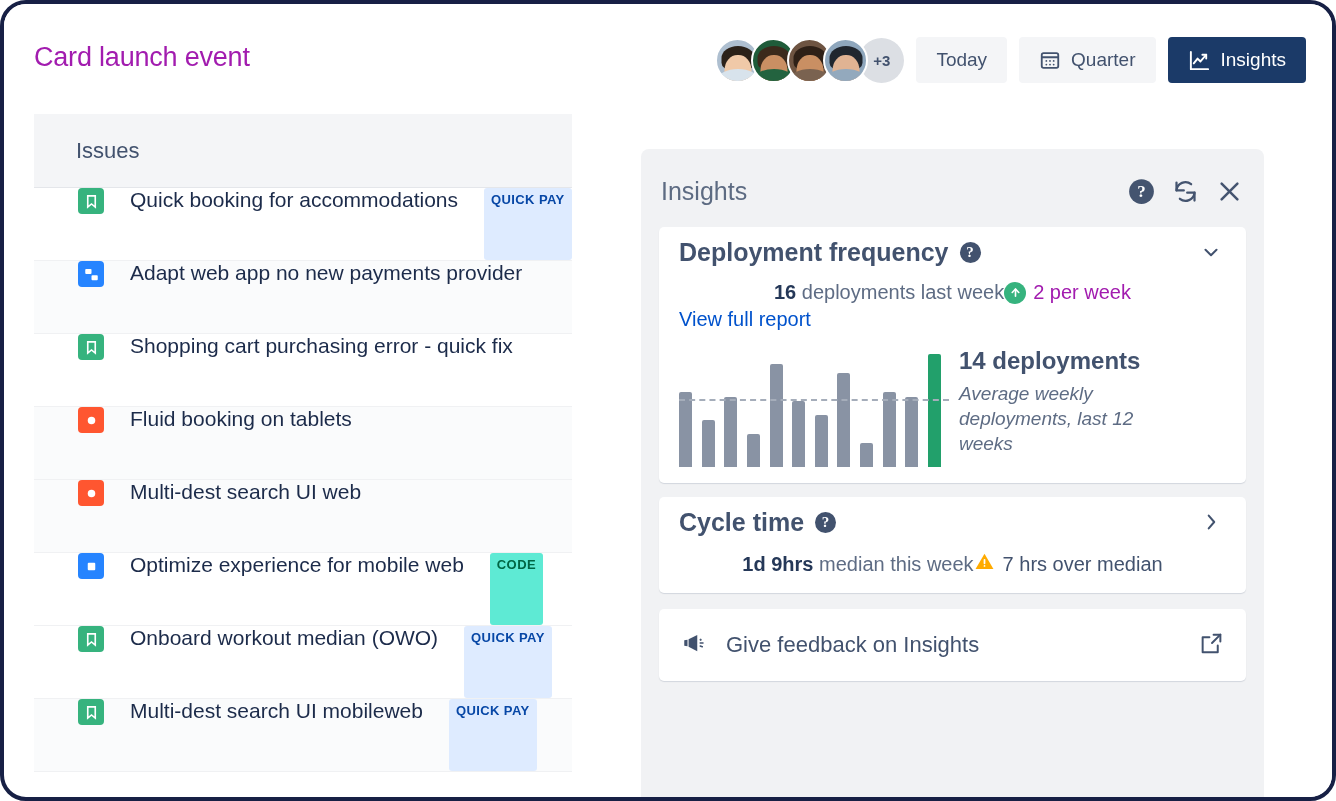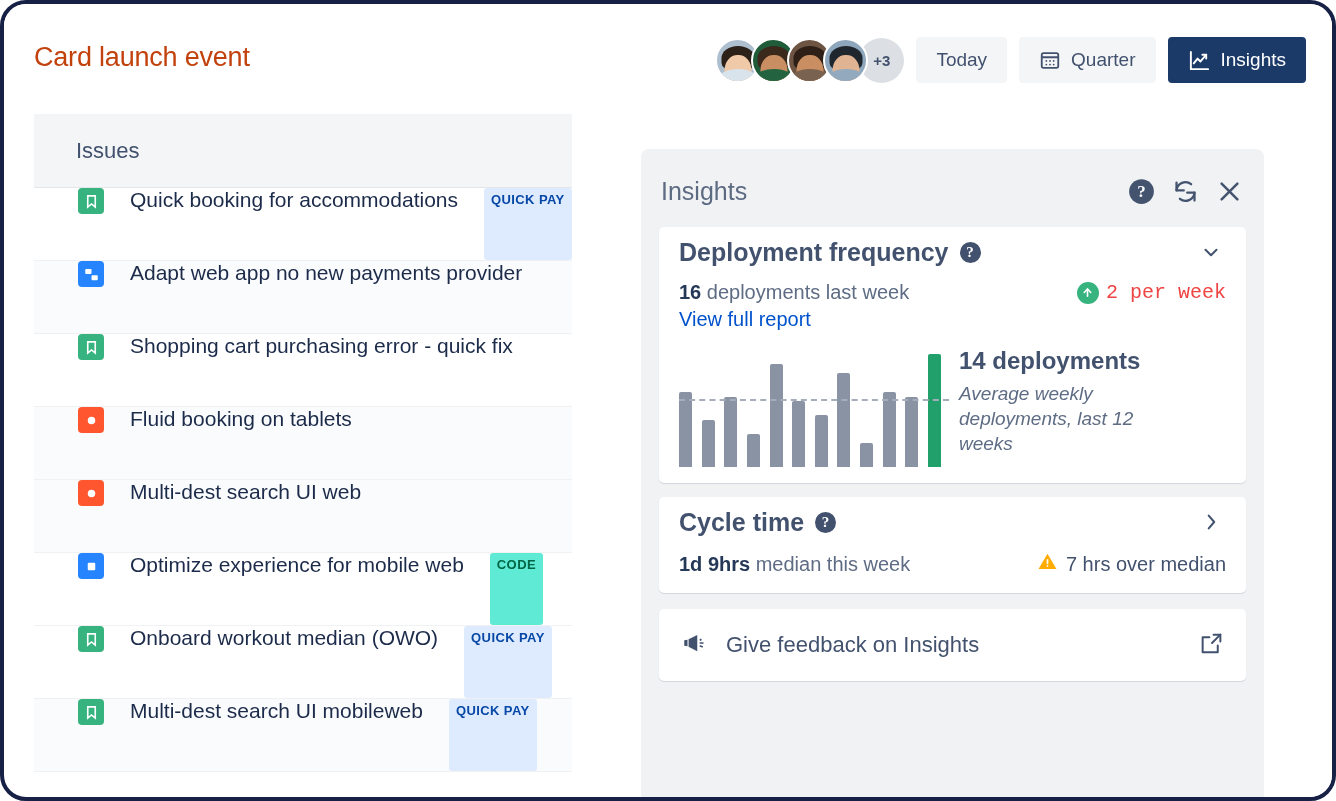"Card launch event" .page-title { color: #c2410c -> #a21caf }
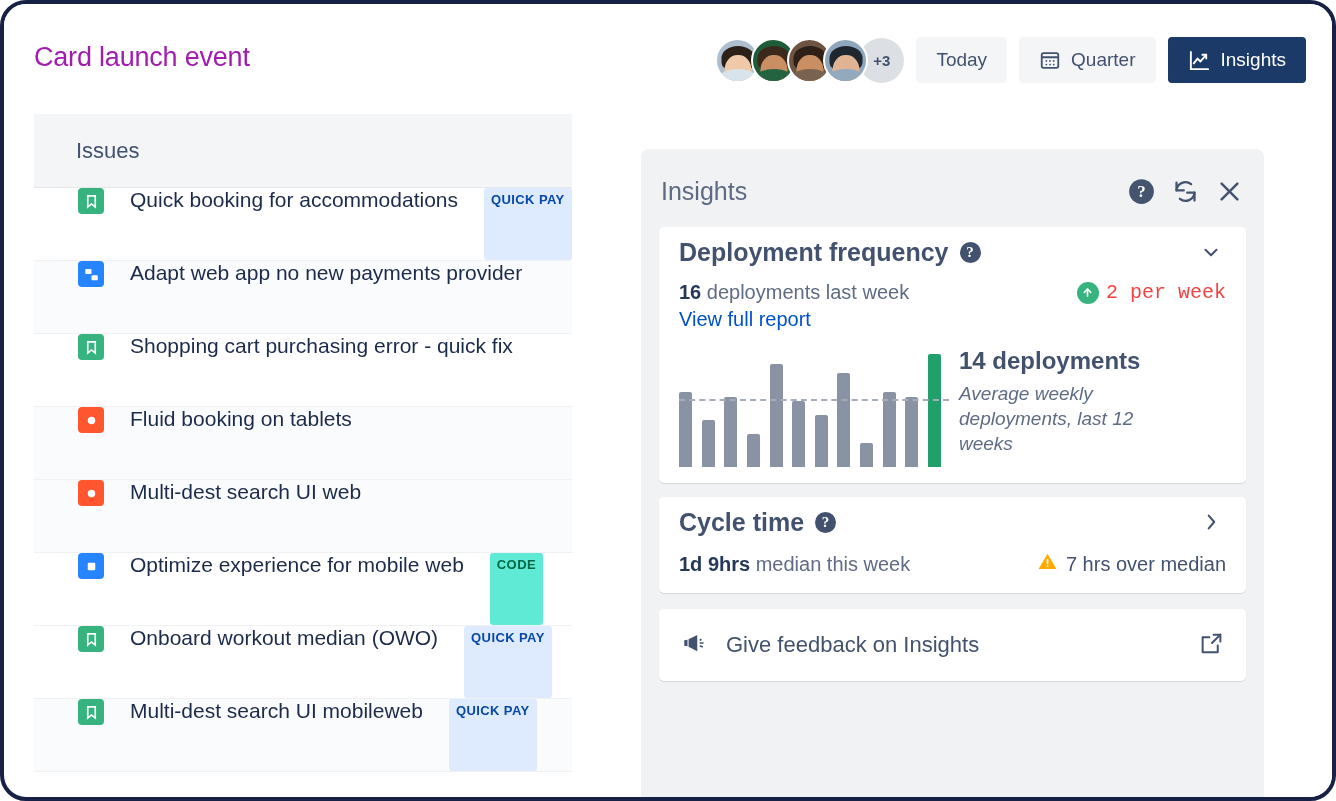"16 deployments last week" .card-stats { justify-content: space-between -> center }
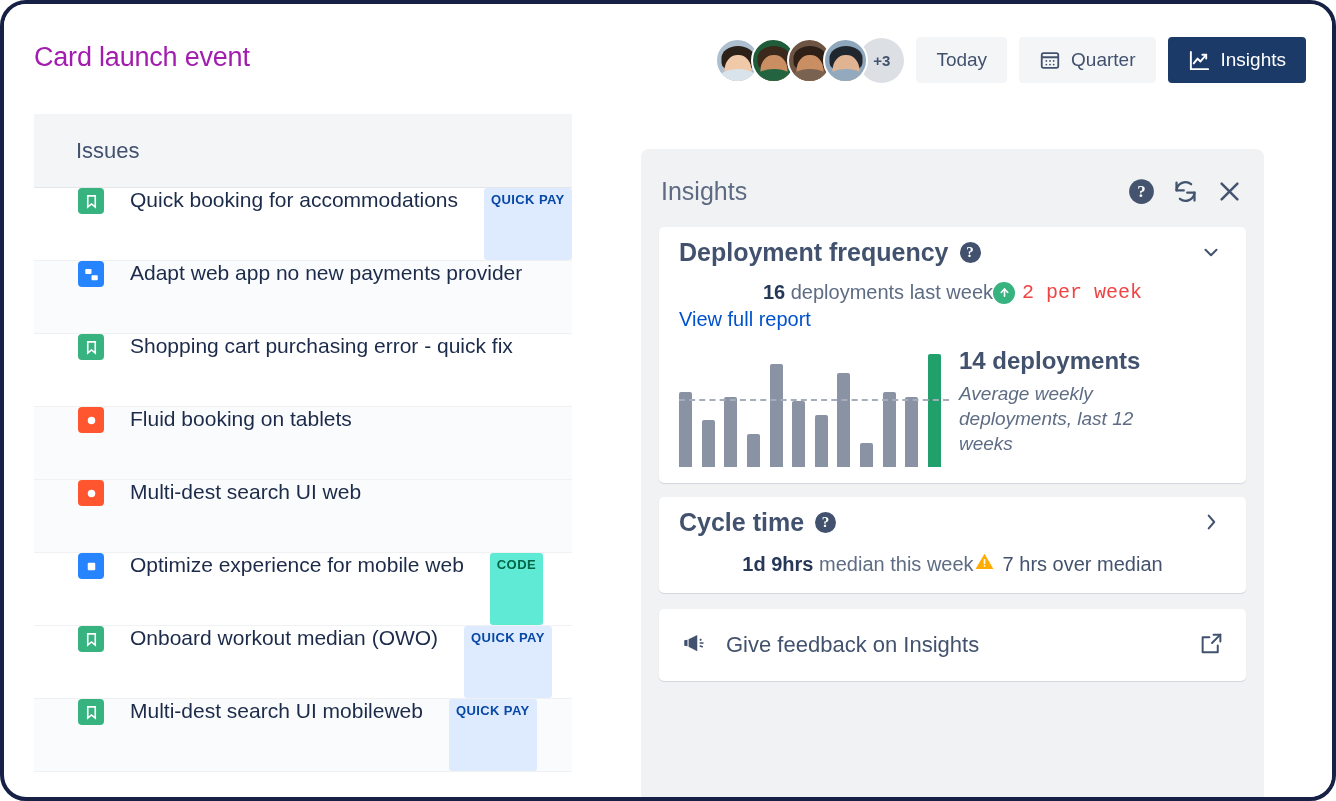"2 per week" .trend { color: #ef4444 -> #a21caf; font-family: Liberation Mono, monospace -> none }
